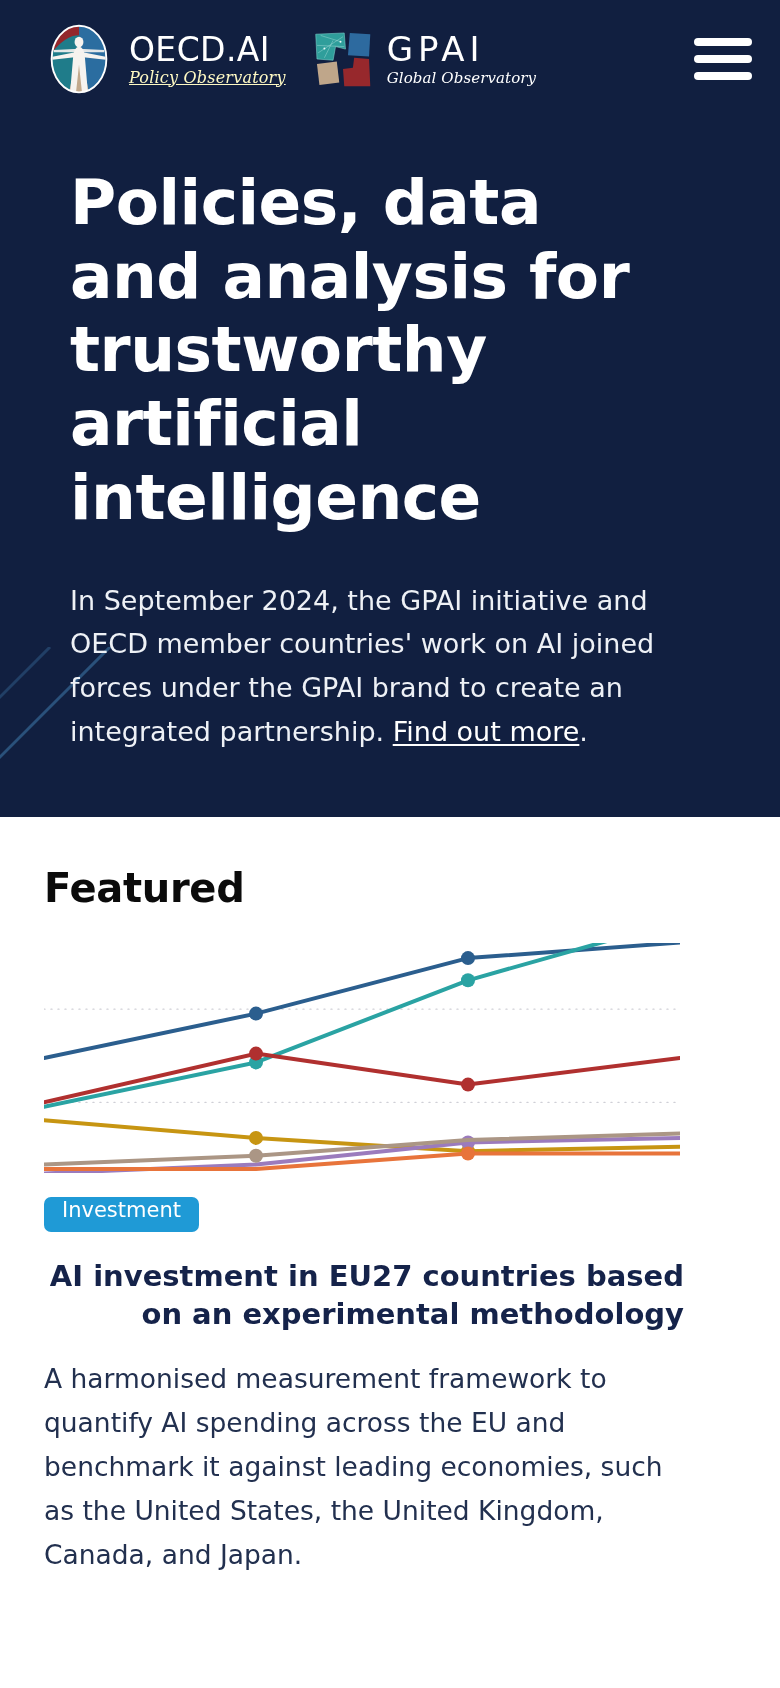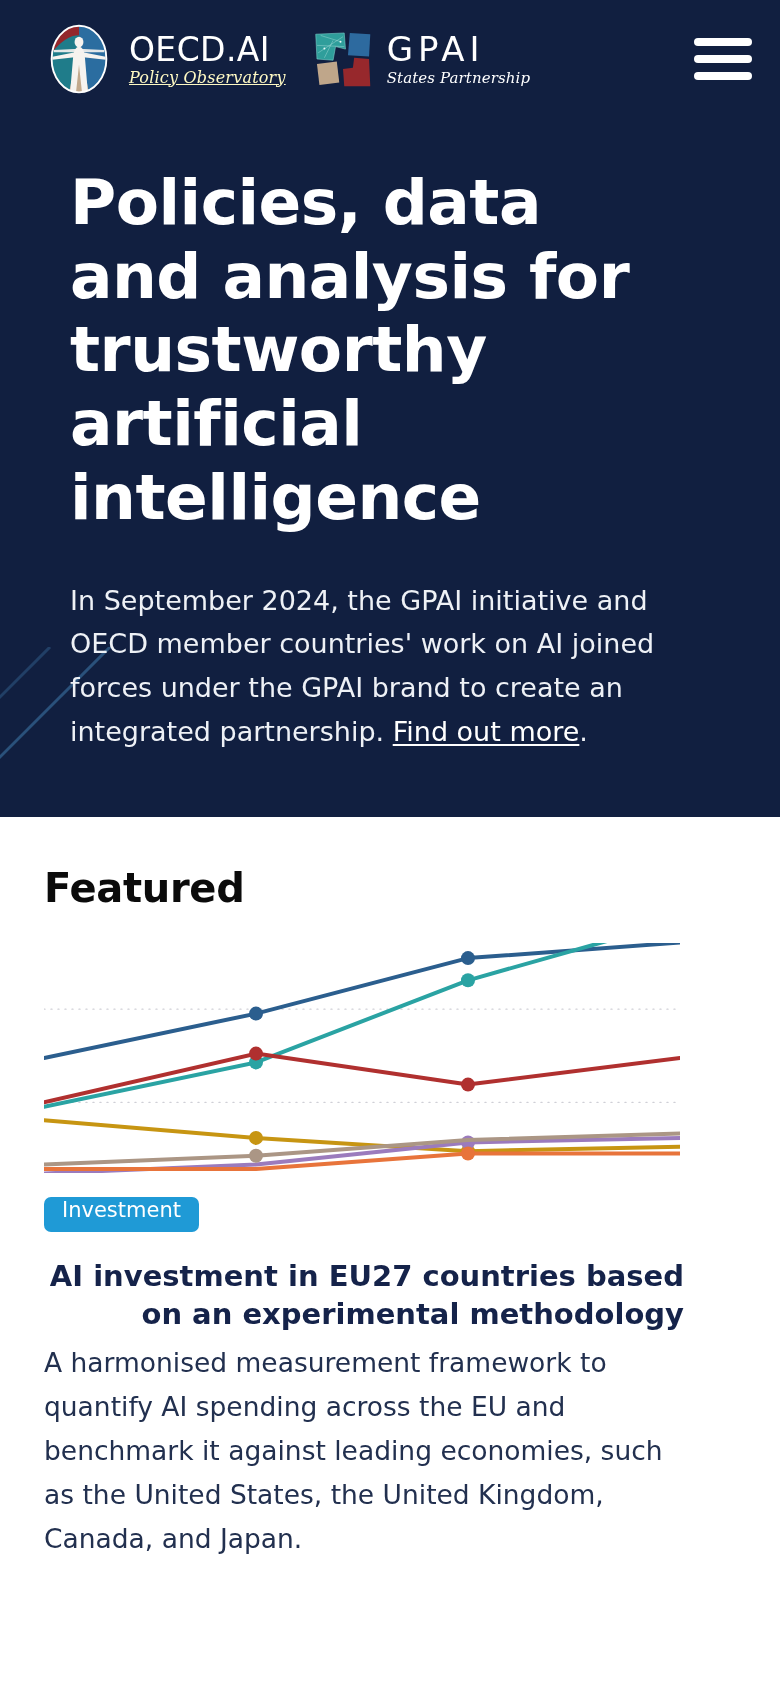"States Partnership" span.gpai-sub { text: States Partnership -> Global Observatory }
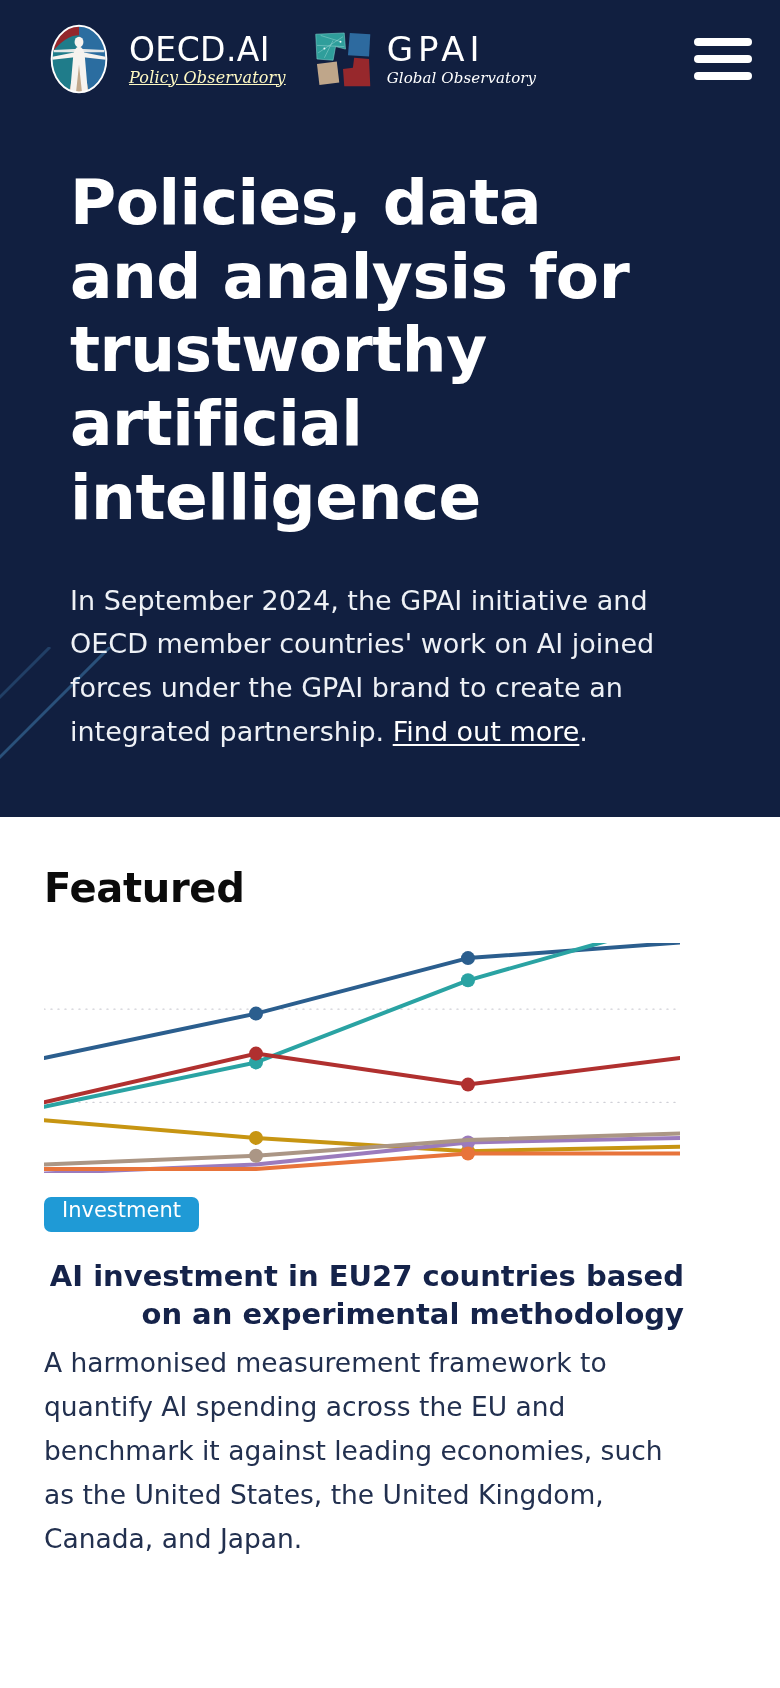"A harmonised measurement framework to" .card-desc { margin-top: 8px -> 24px }
